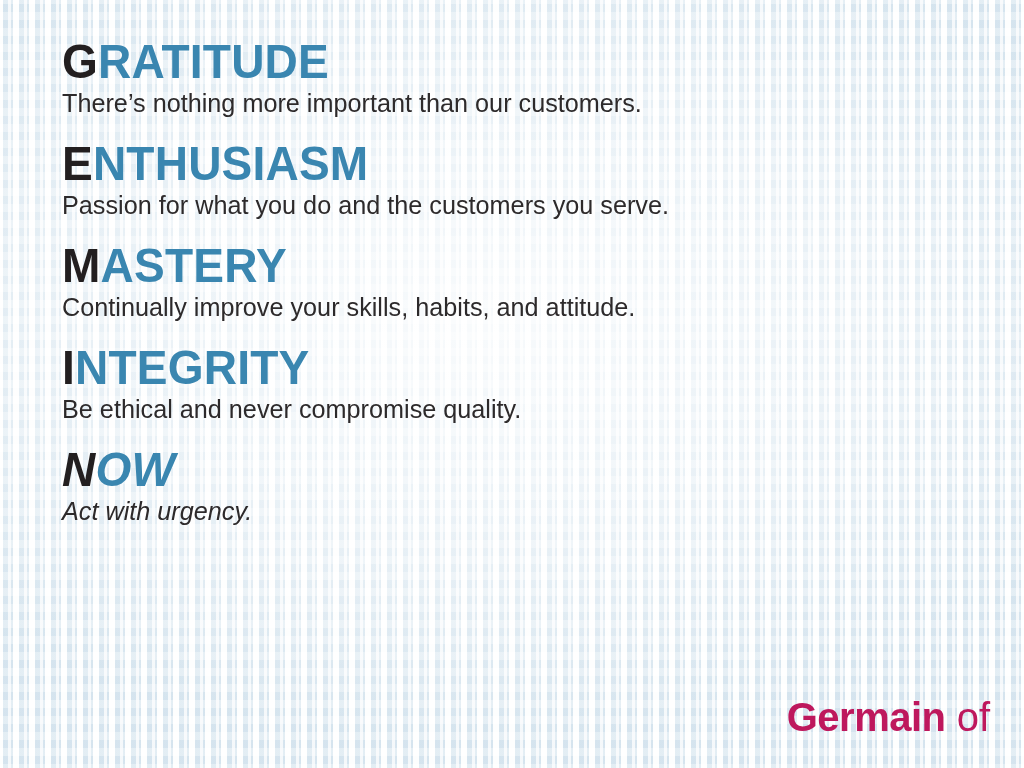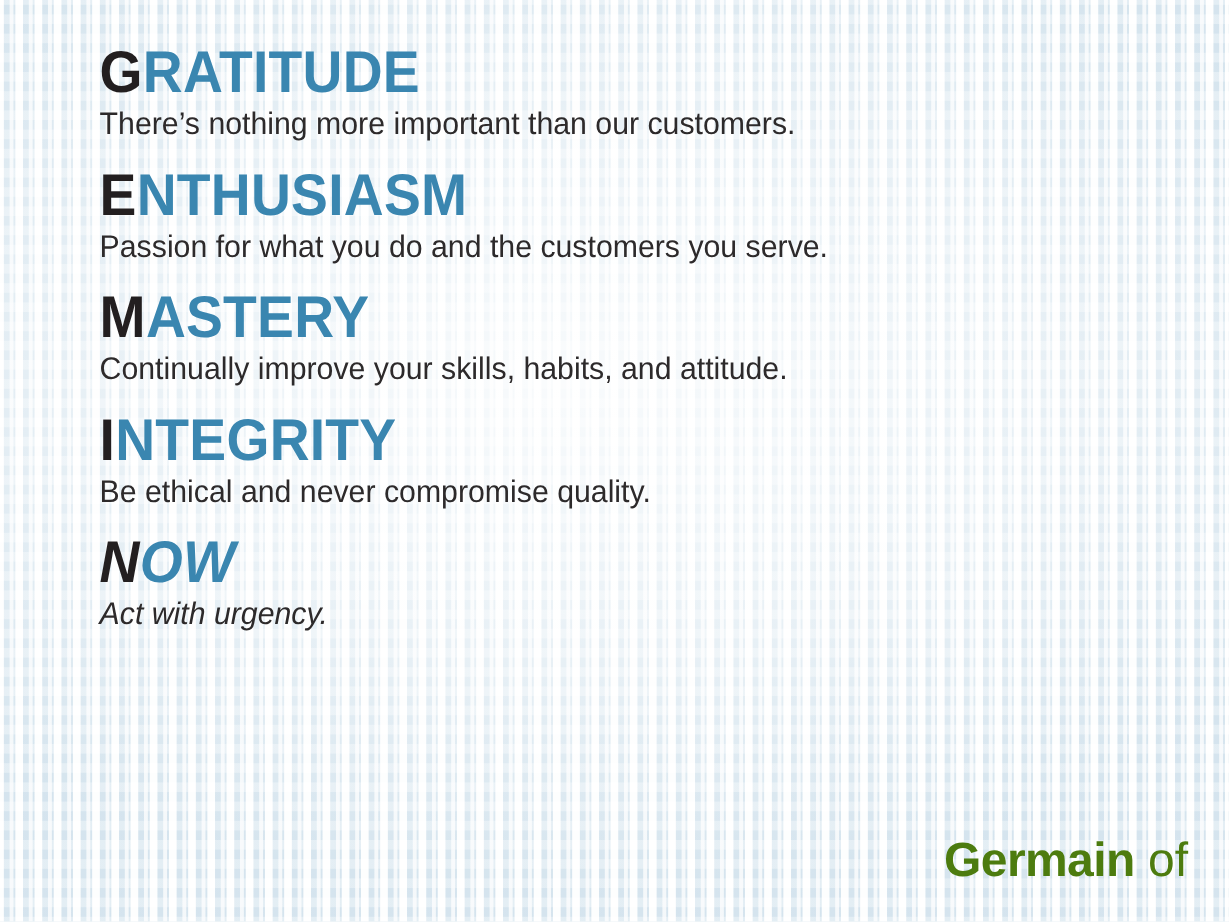"GRATITUDE" #values-list { left: 83px -> 62px }
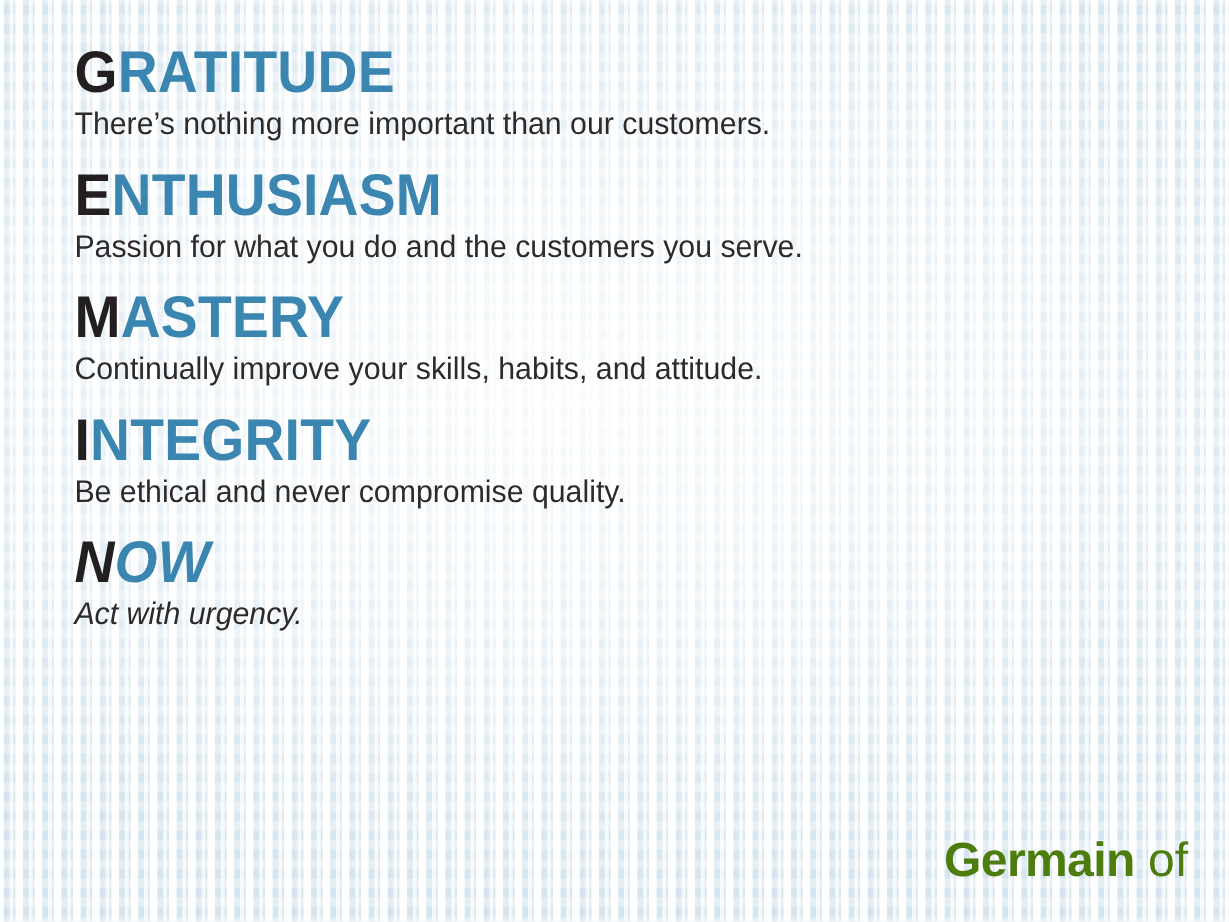"Germain of" .brand-line-1 { color: #4d7c0f -> #be185d }
